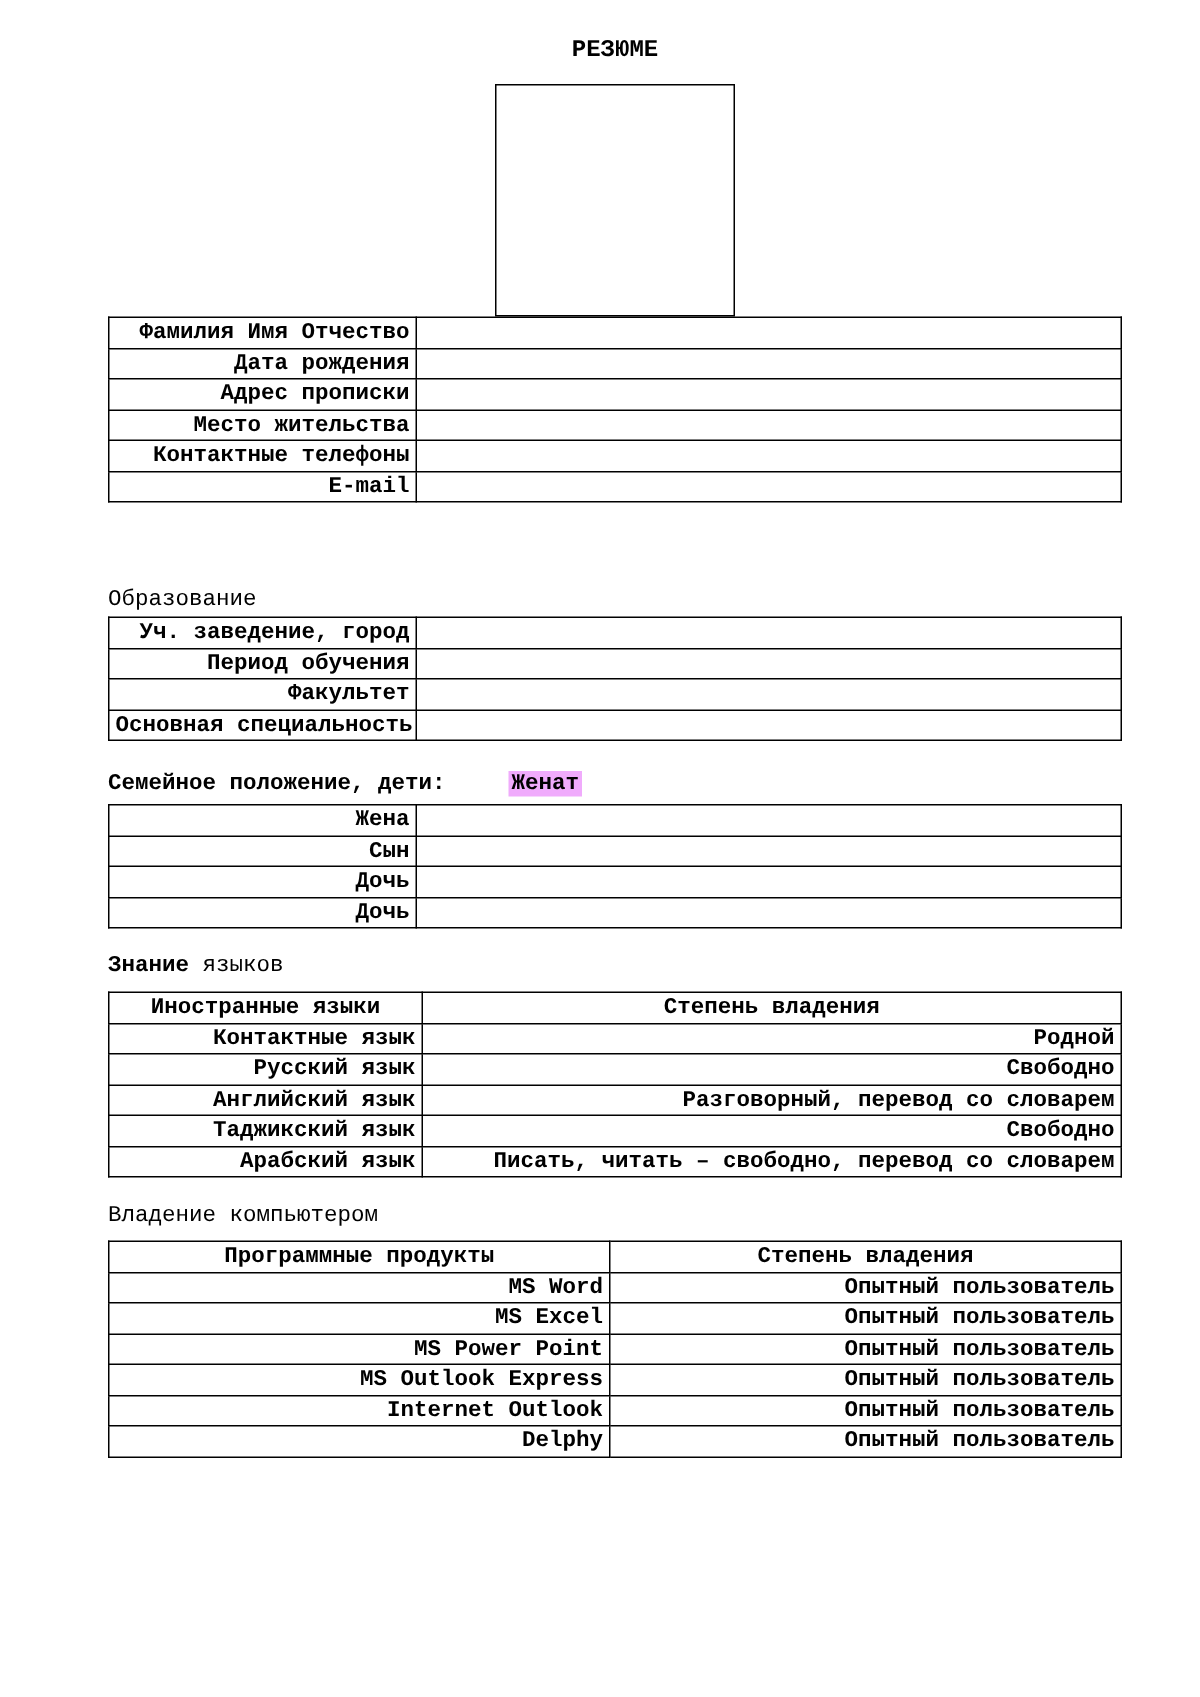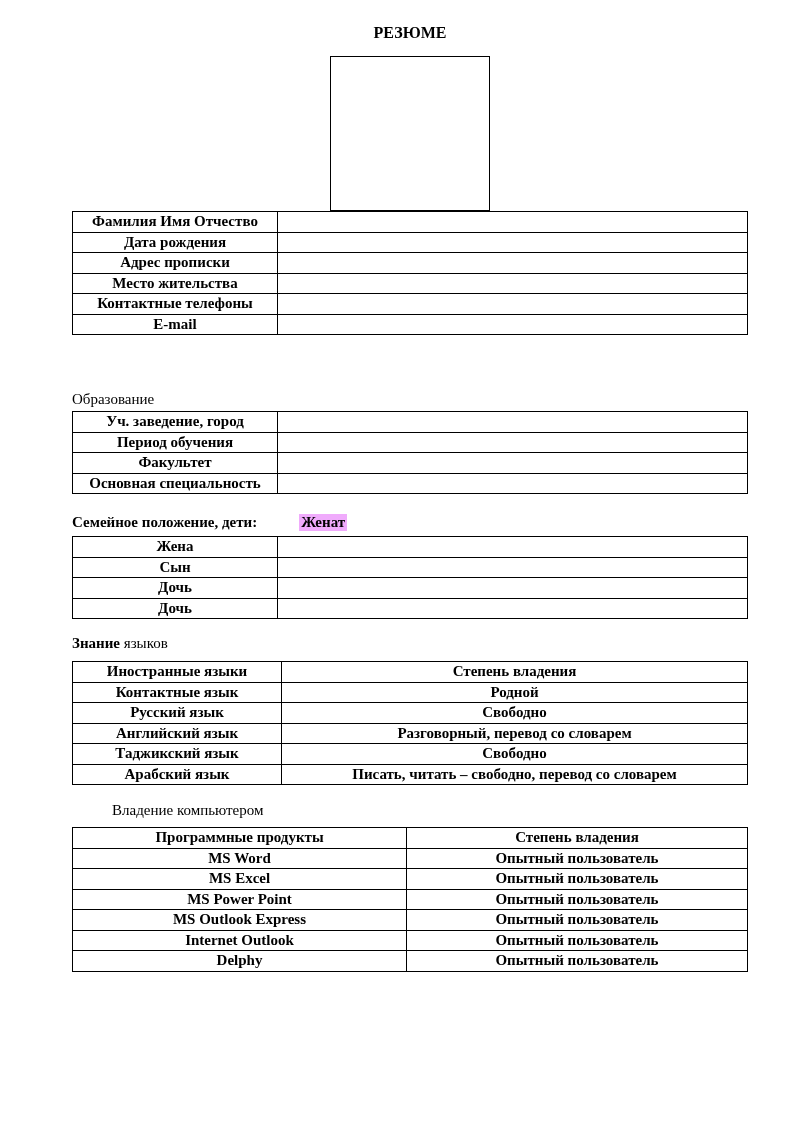"РЕЗЮМЕ" .content { font-family: none -> Liberation Mono, monospace }
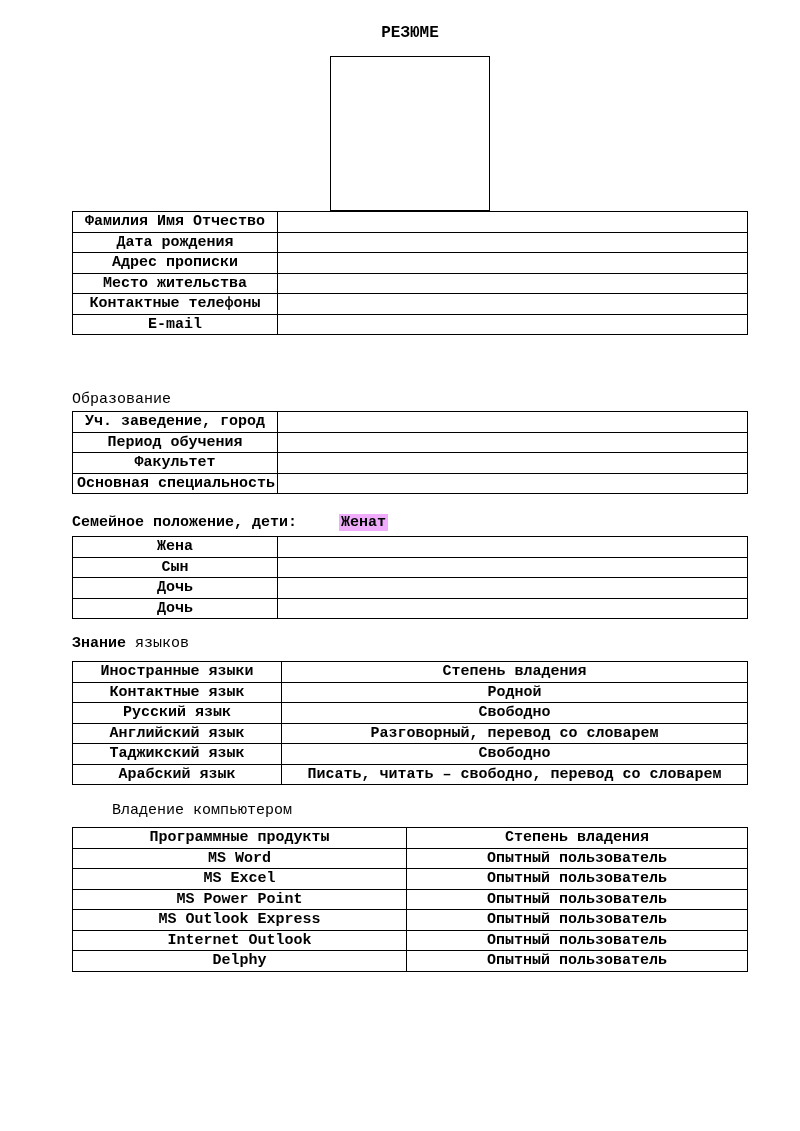"Фамилия Имя Отчество" table.doc-table td, table.doc-table th { text-align: center -> right }
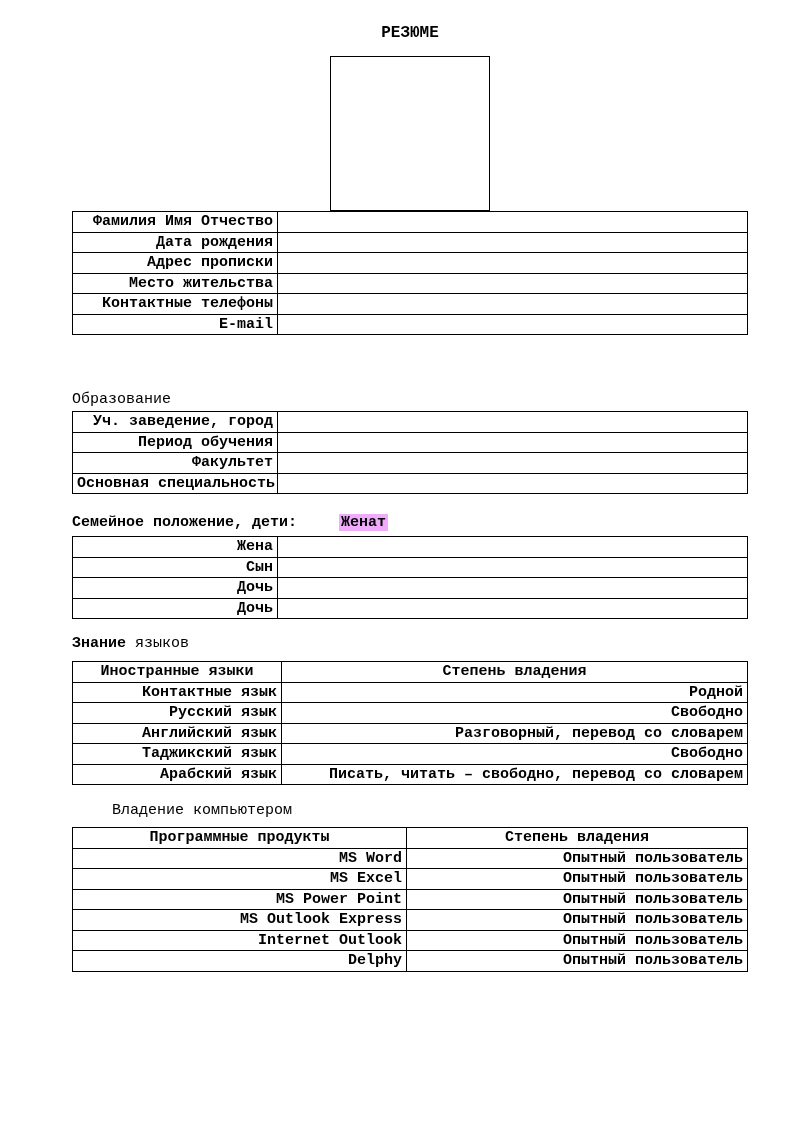"Владение компьютером" .h-computer { margin-left: 40px -> none }
